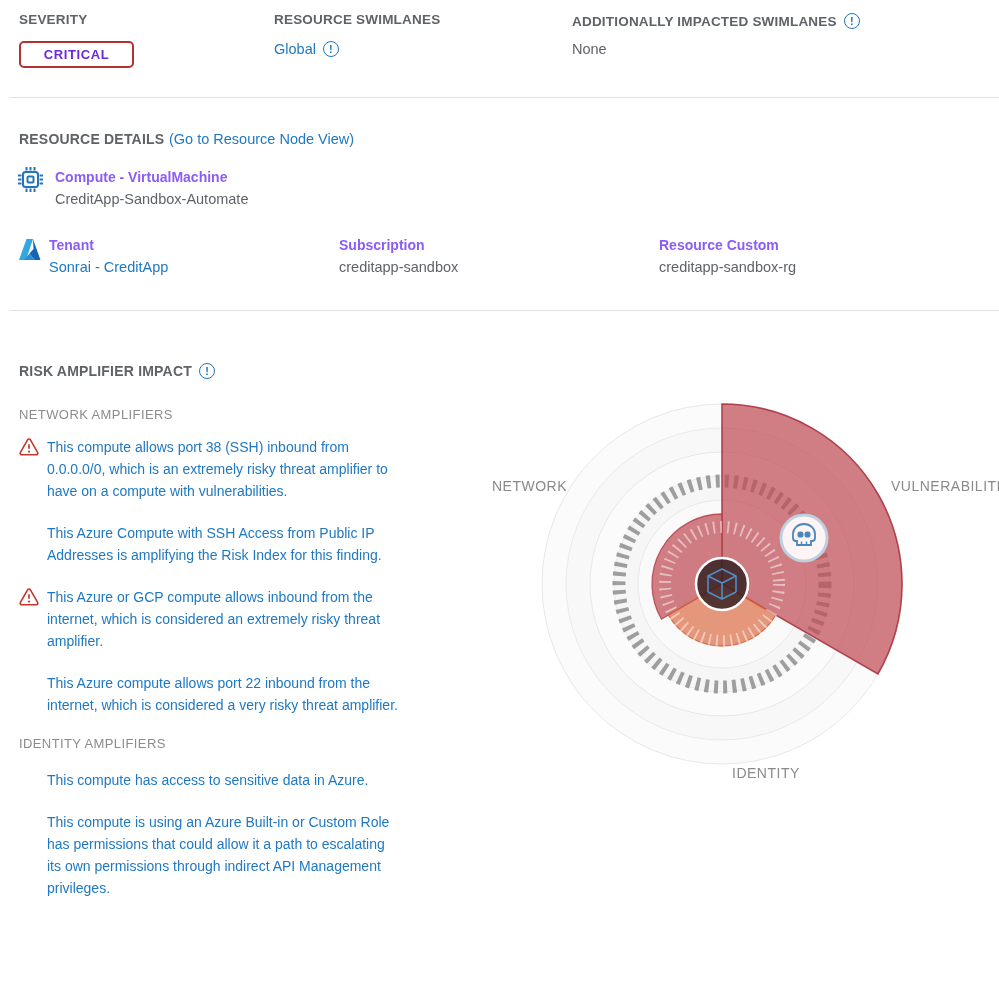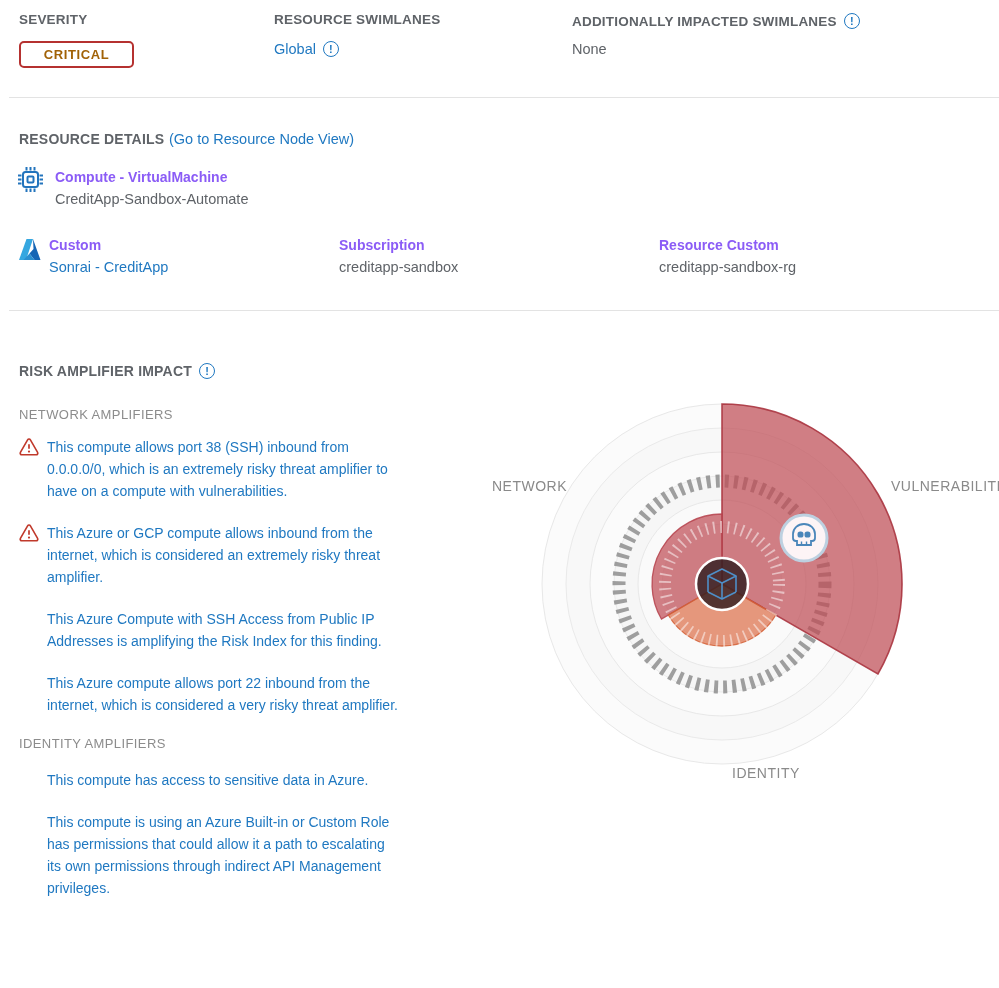"CRITICAL" .badge-critical { color: #a16207 -> #6d28d9 }
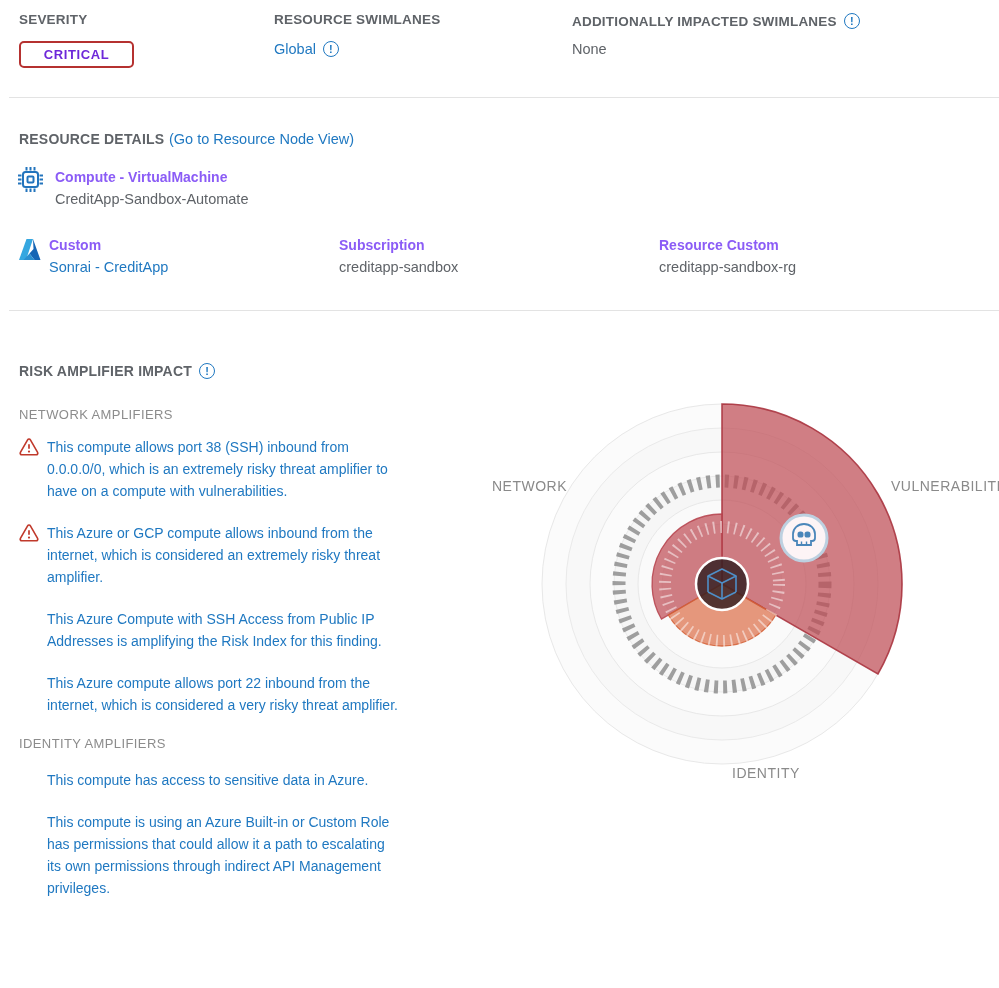"Custom" div.bold-label { text: Custom -> Tenant }
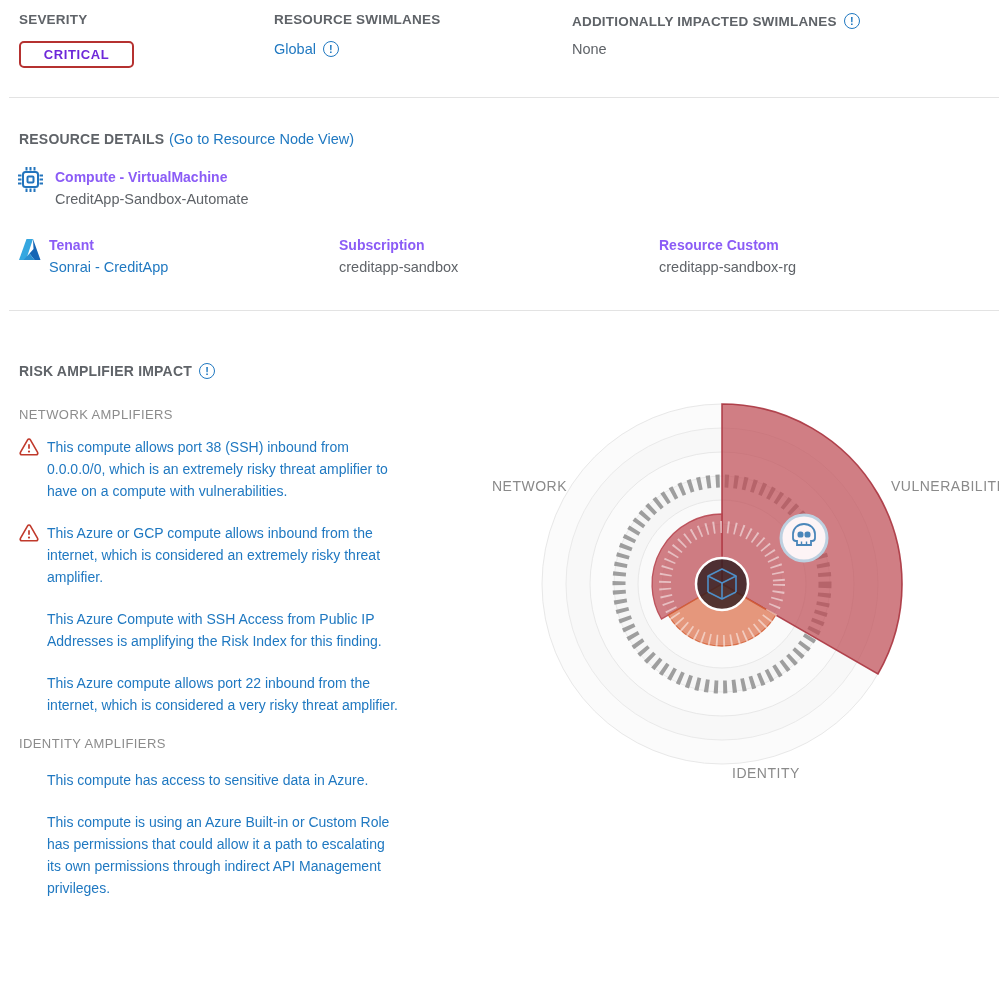"This Azure or GCP compute" div.amp-item { order: before "This Azure Compute with SSH" -> after "This Azure Compute with SSH" }
